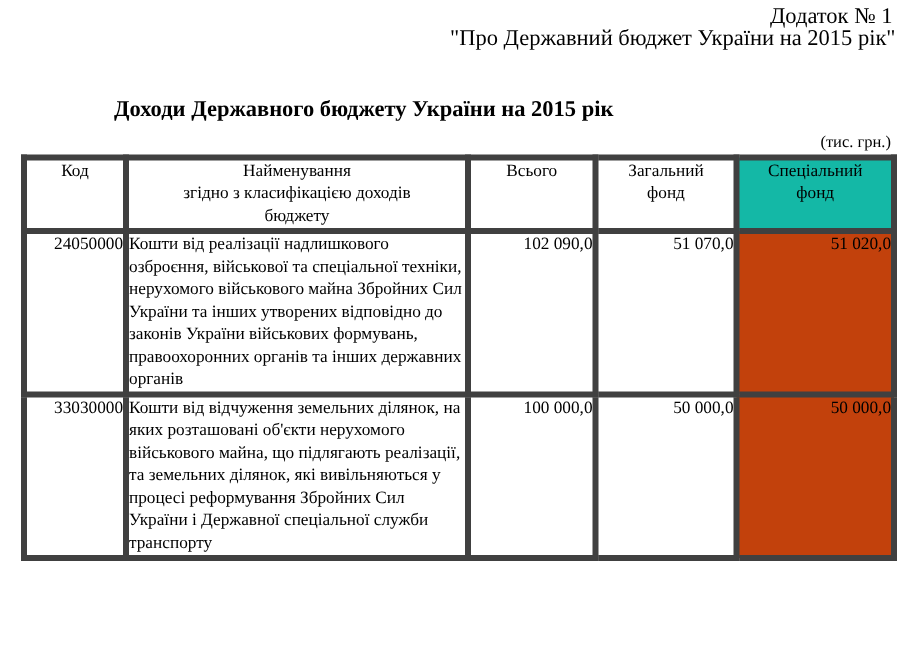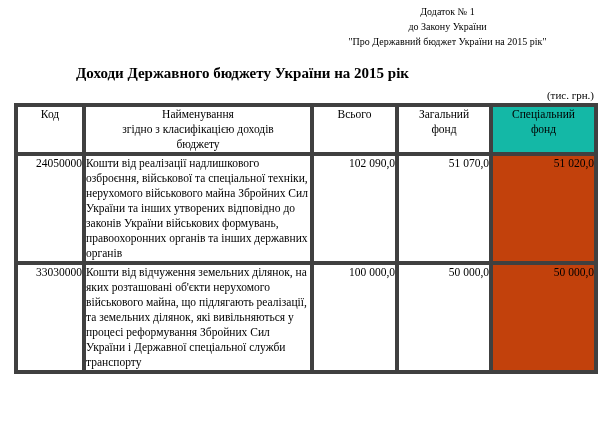"Додаток № 1" .annex-block { font-size: 10px -> 15px; text-align: center -> right }
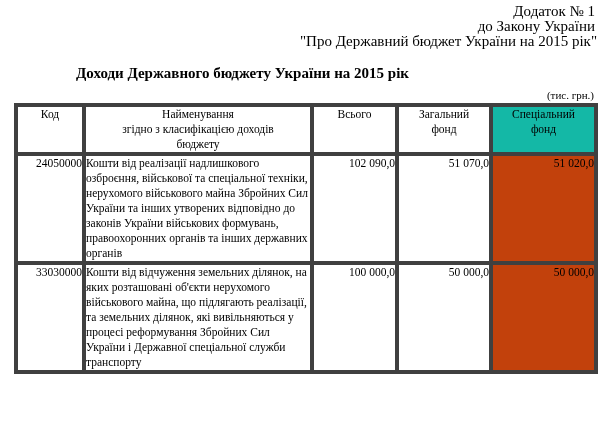"до Закону України" div.annex-line { html: <div>до Закону України</div> -> none }
